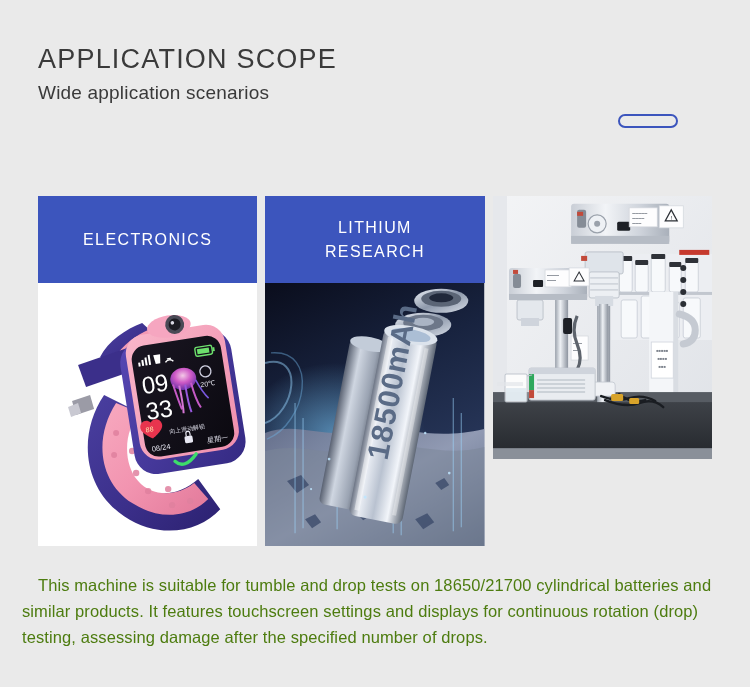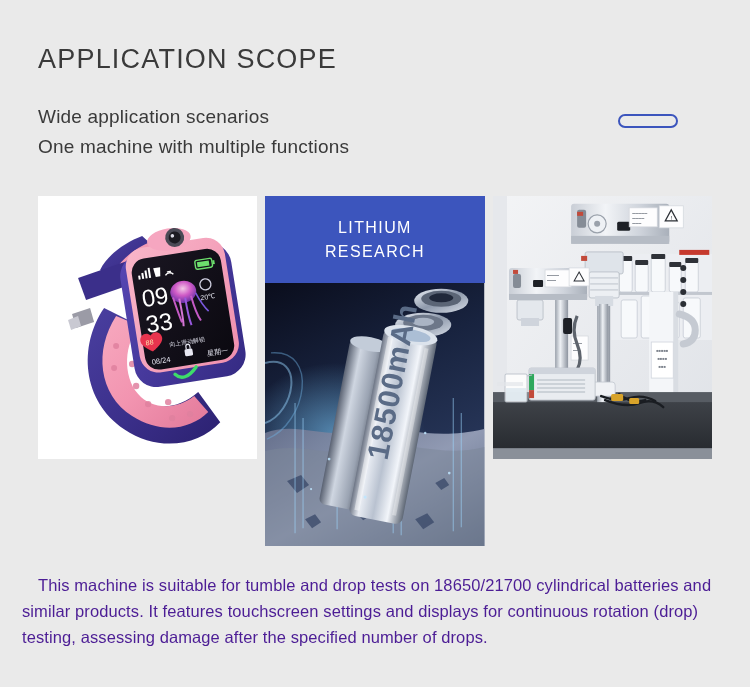"Wide application scenarios" .subtitle { margin-top: 26px -> 2px }
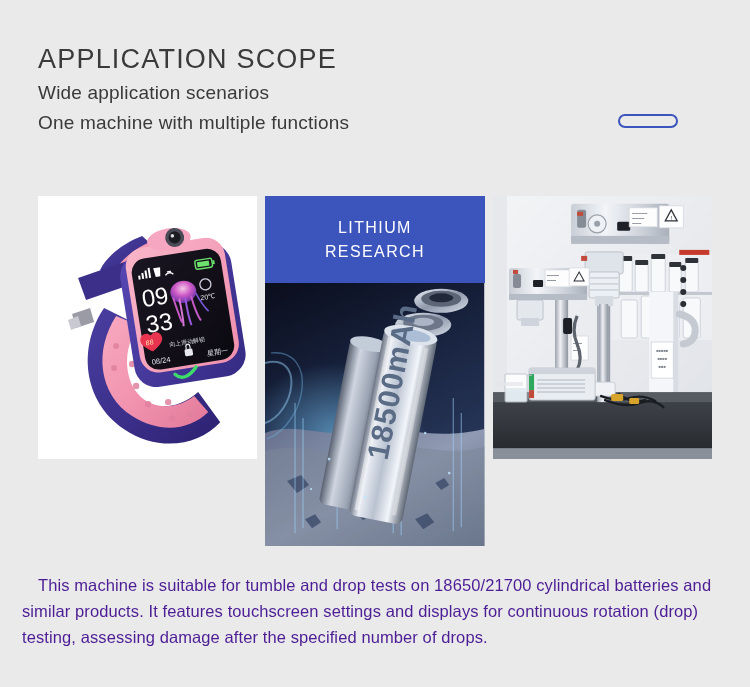"One machine with multiple functions" div { html: <div>One machine with multiple functions</div> -> none }
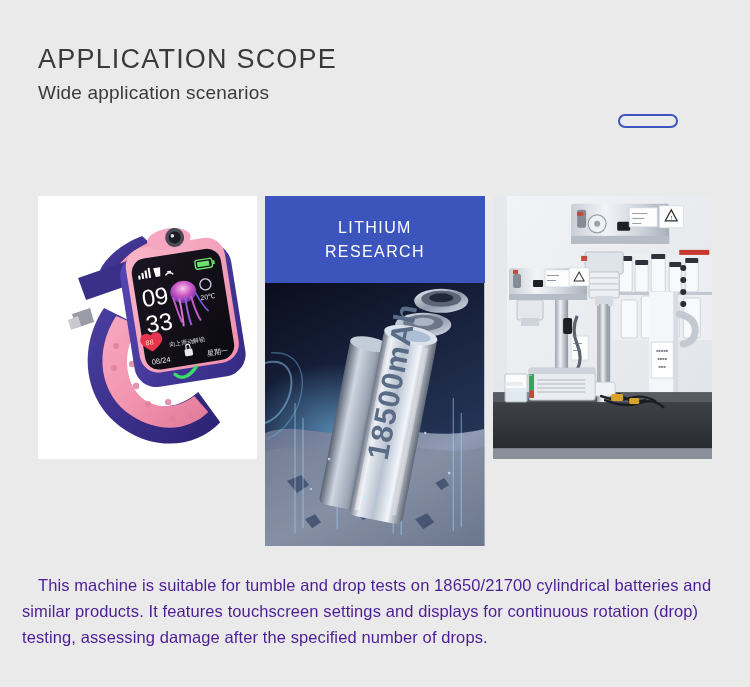"ELECTRONICS" div.card-head { html: none -> <div> <span>ELECTRONICS</span> </div> }
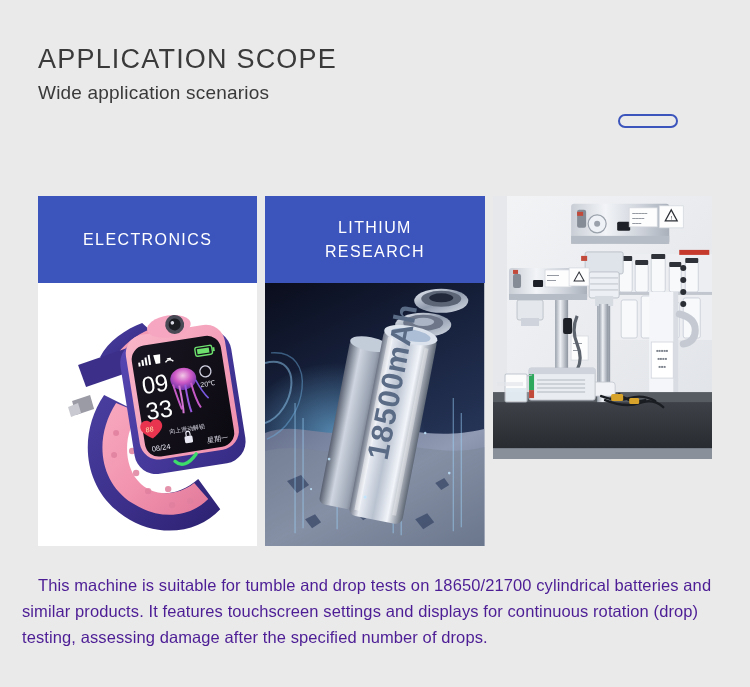"This machine is suitable for" .desc { color: #4c1d95 -> #4d7c0f }
